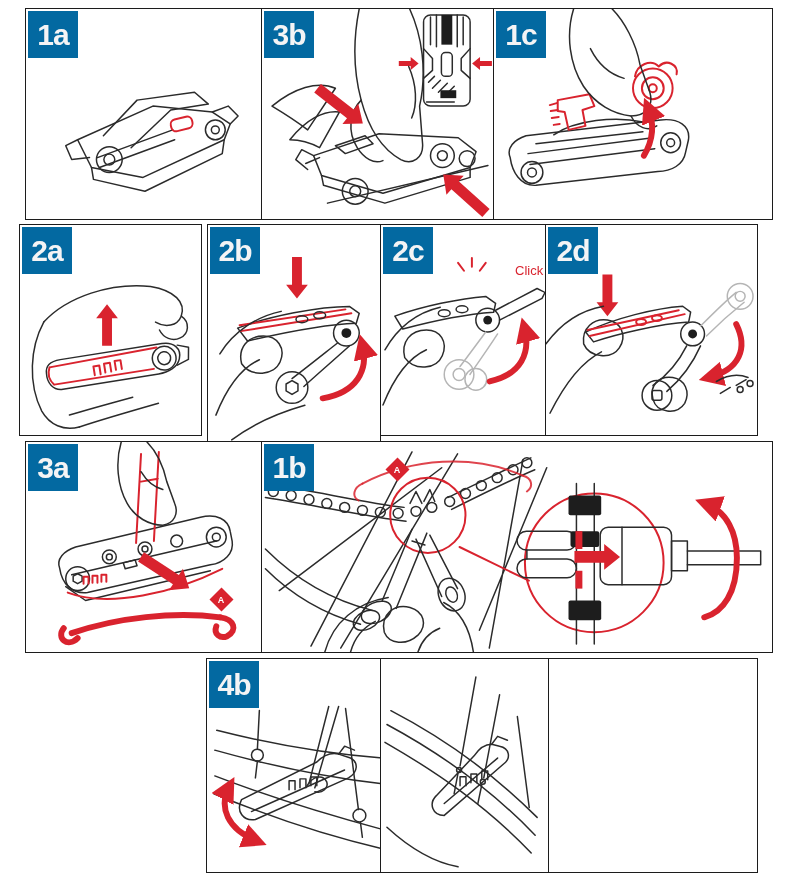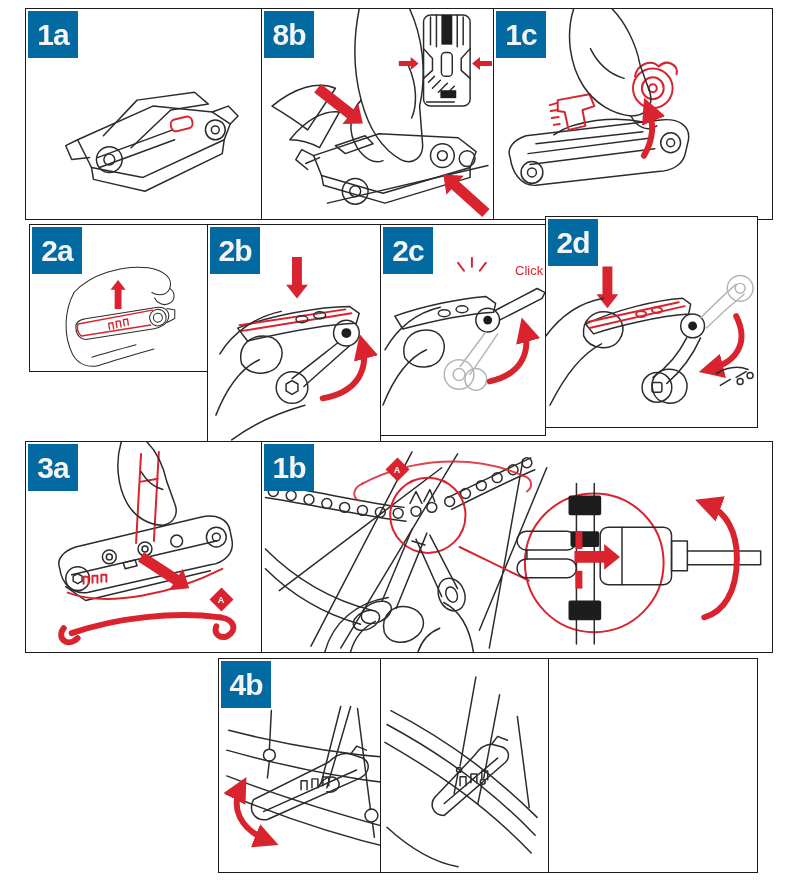"8b" div.chip { text: 8b -> 3b }
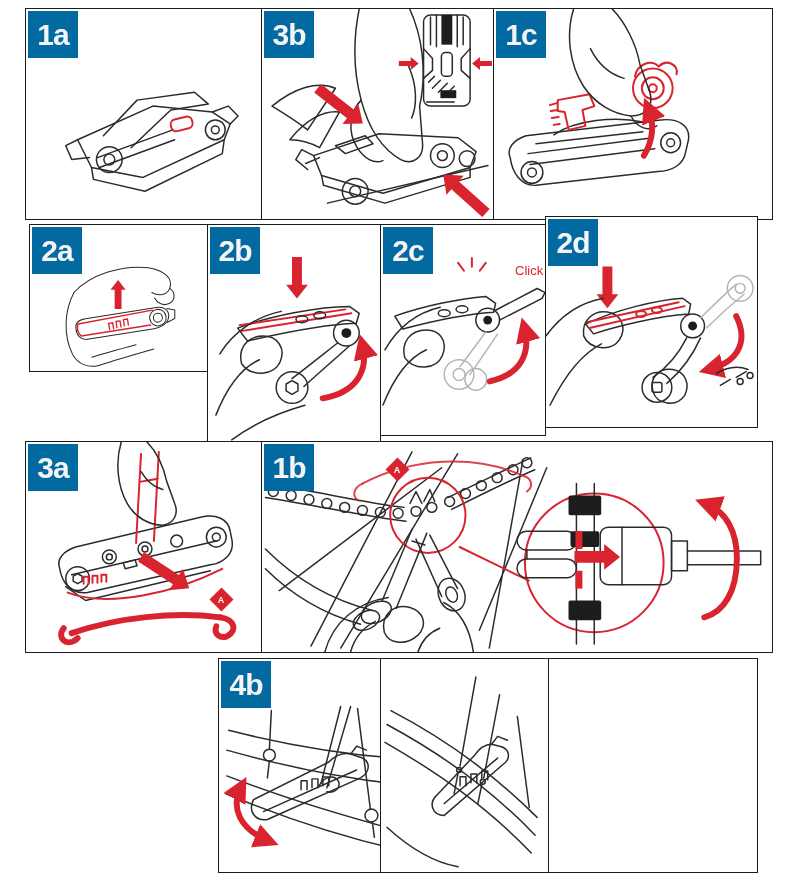"2a" section.panel { height: 148px -> 212px; left: 29px -> 19px }
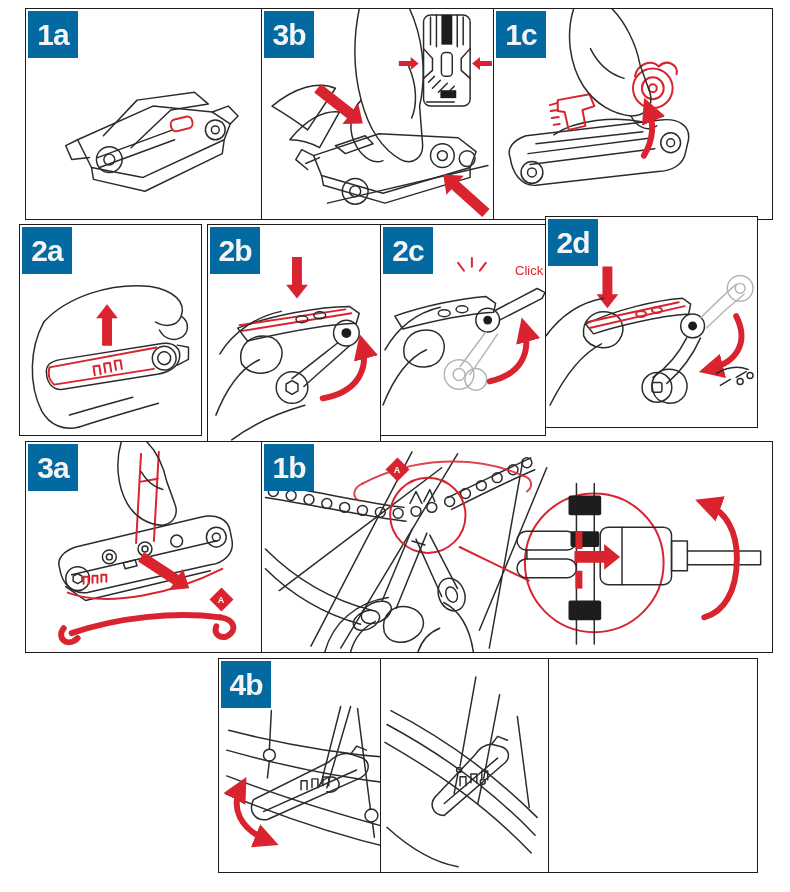"2d" section.panel { top: 216px -> 224px }
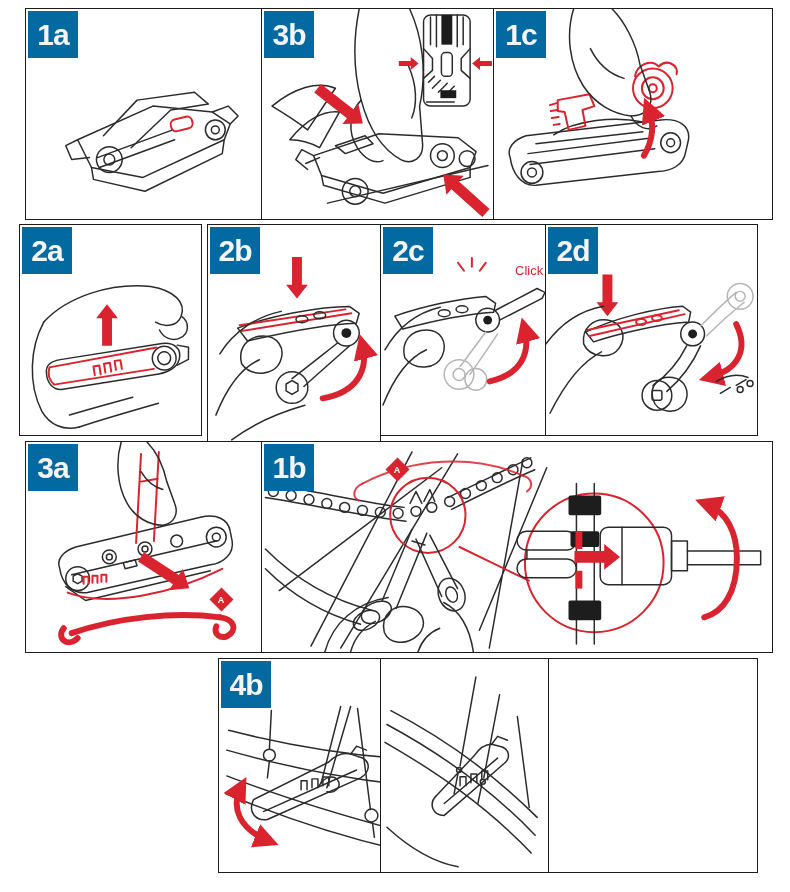"4b" section.panel { margin-left: 12px -> none }
